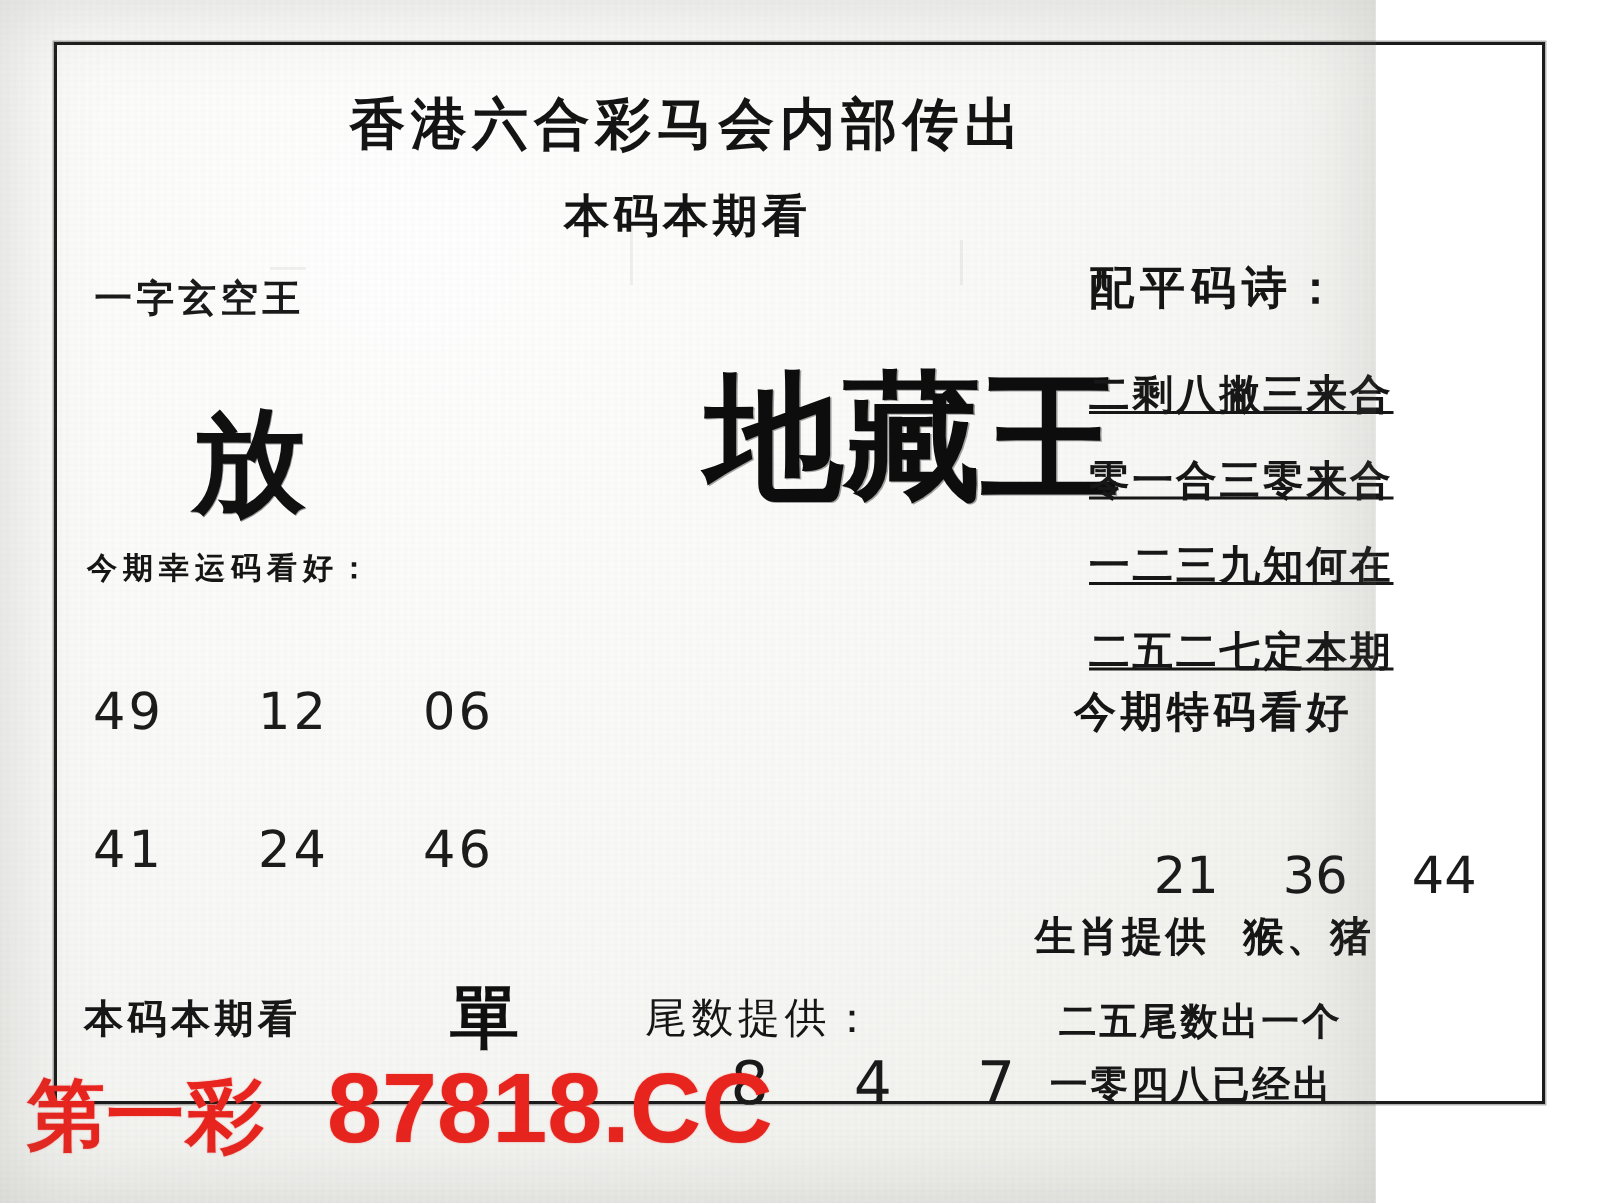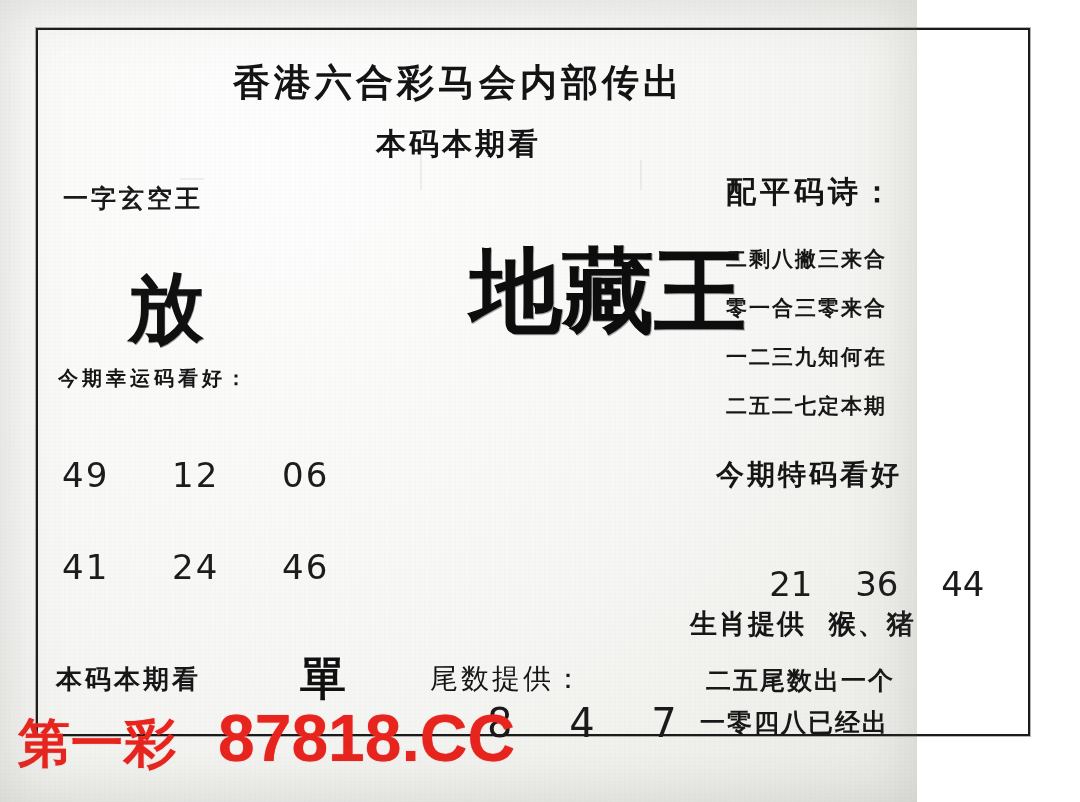"二剩八撇三来合" .poem-line { font-size: 21px -> 27px; text-decoration: none -> underline }
